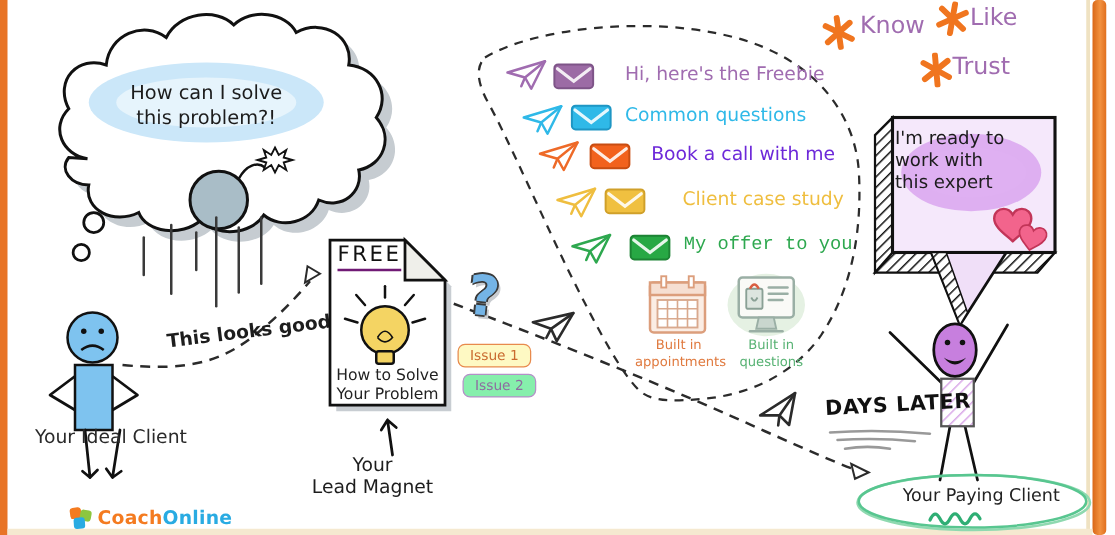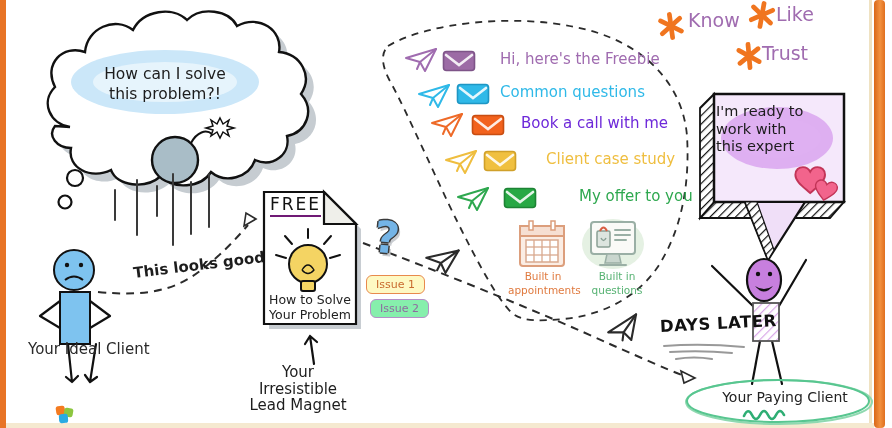"My offer to you" div.abs { font-family: none -> Liberation Mono, monospace; left: 579px -> 547px }
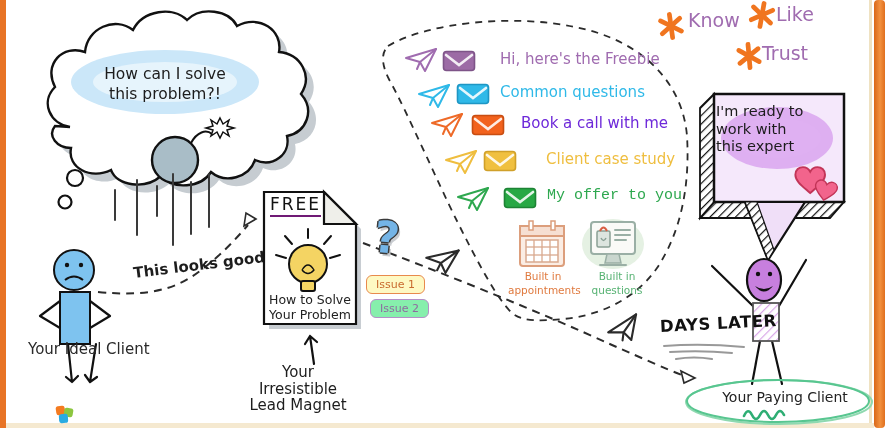"Irresistible" div { html: <div>Irresistible</div> -> none }
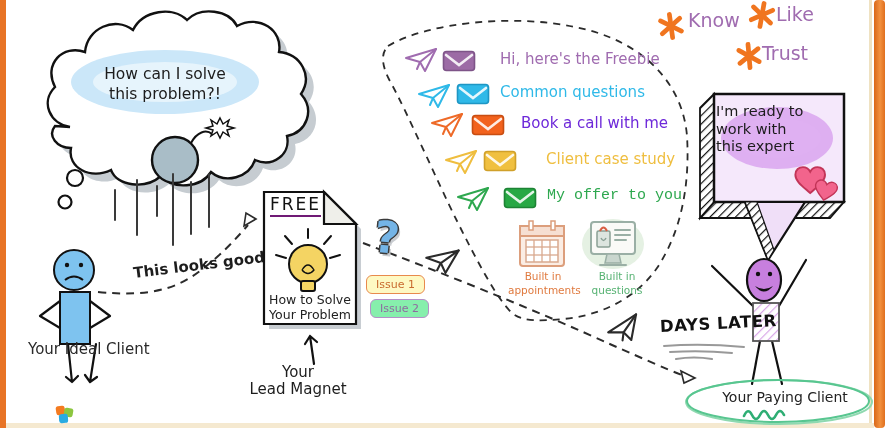"CoachOnline" div.logo-text { html: none -> <div><span>Coach</span><span>Online</span></div> }
